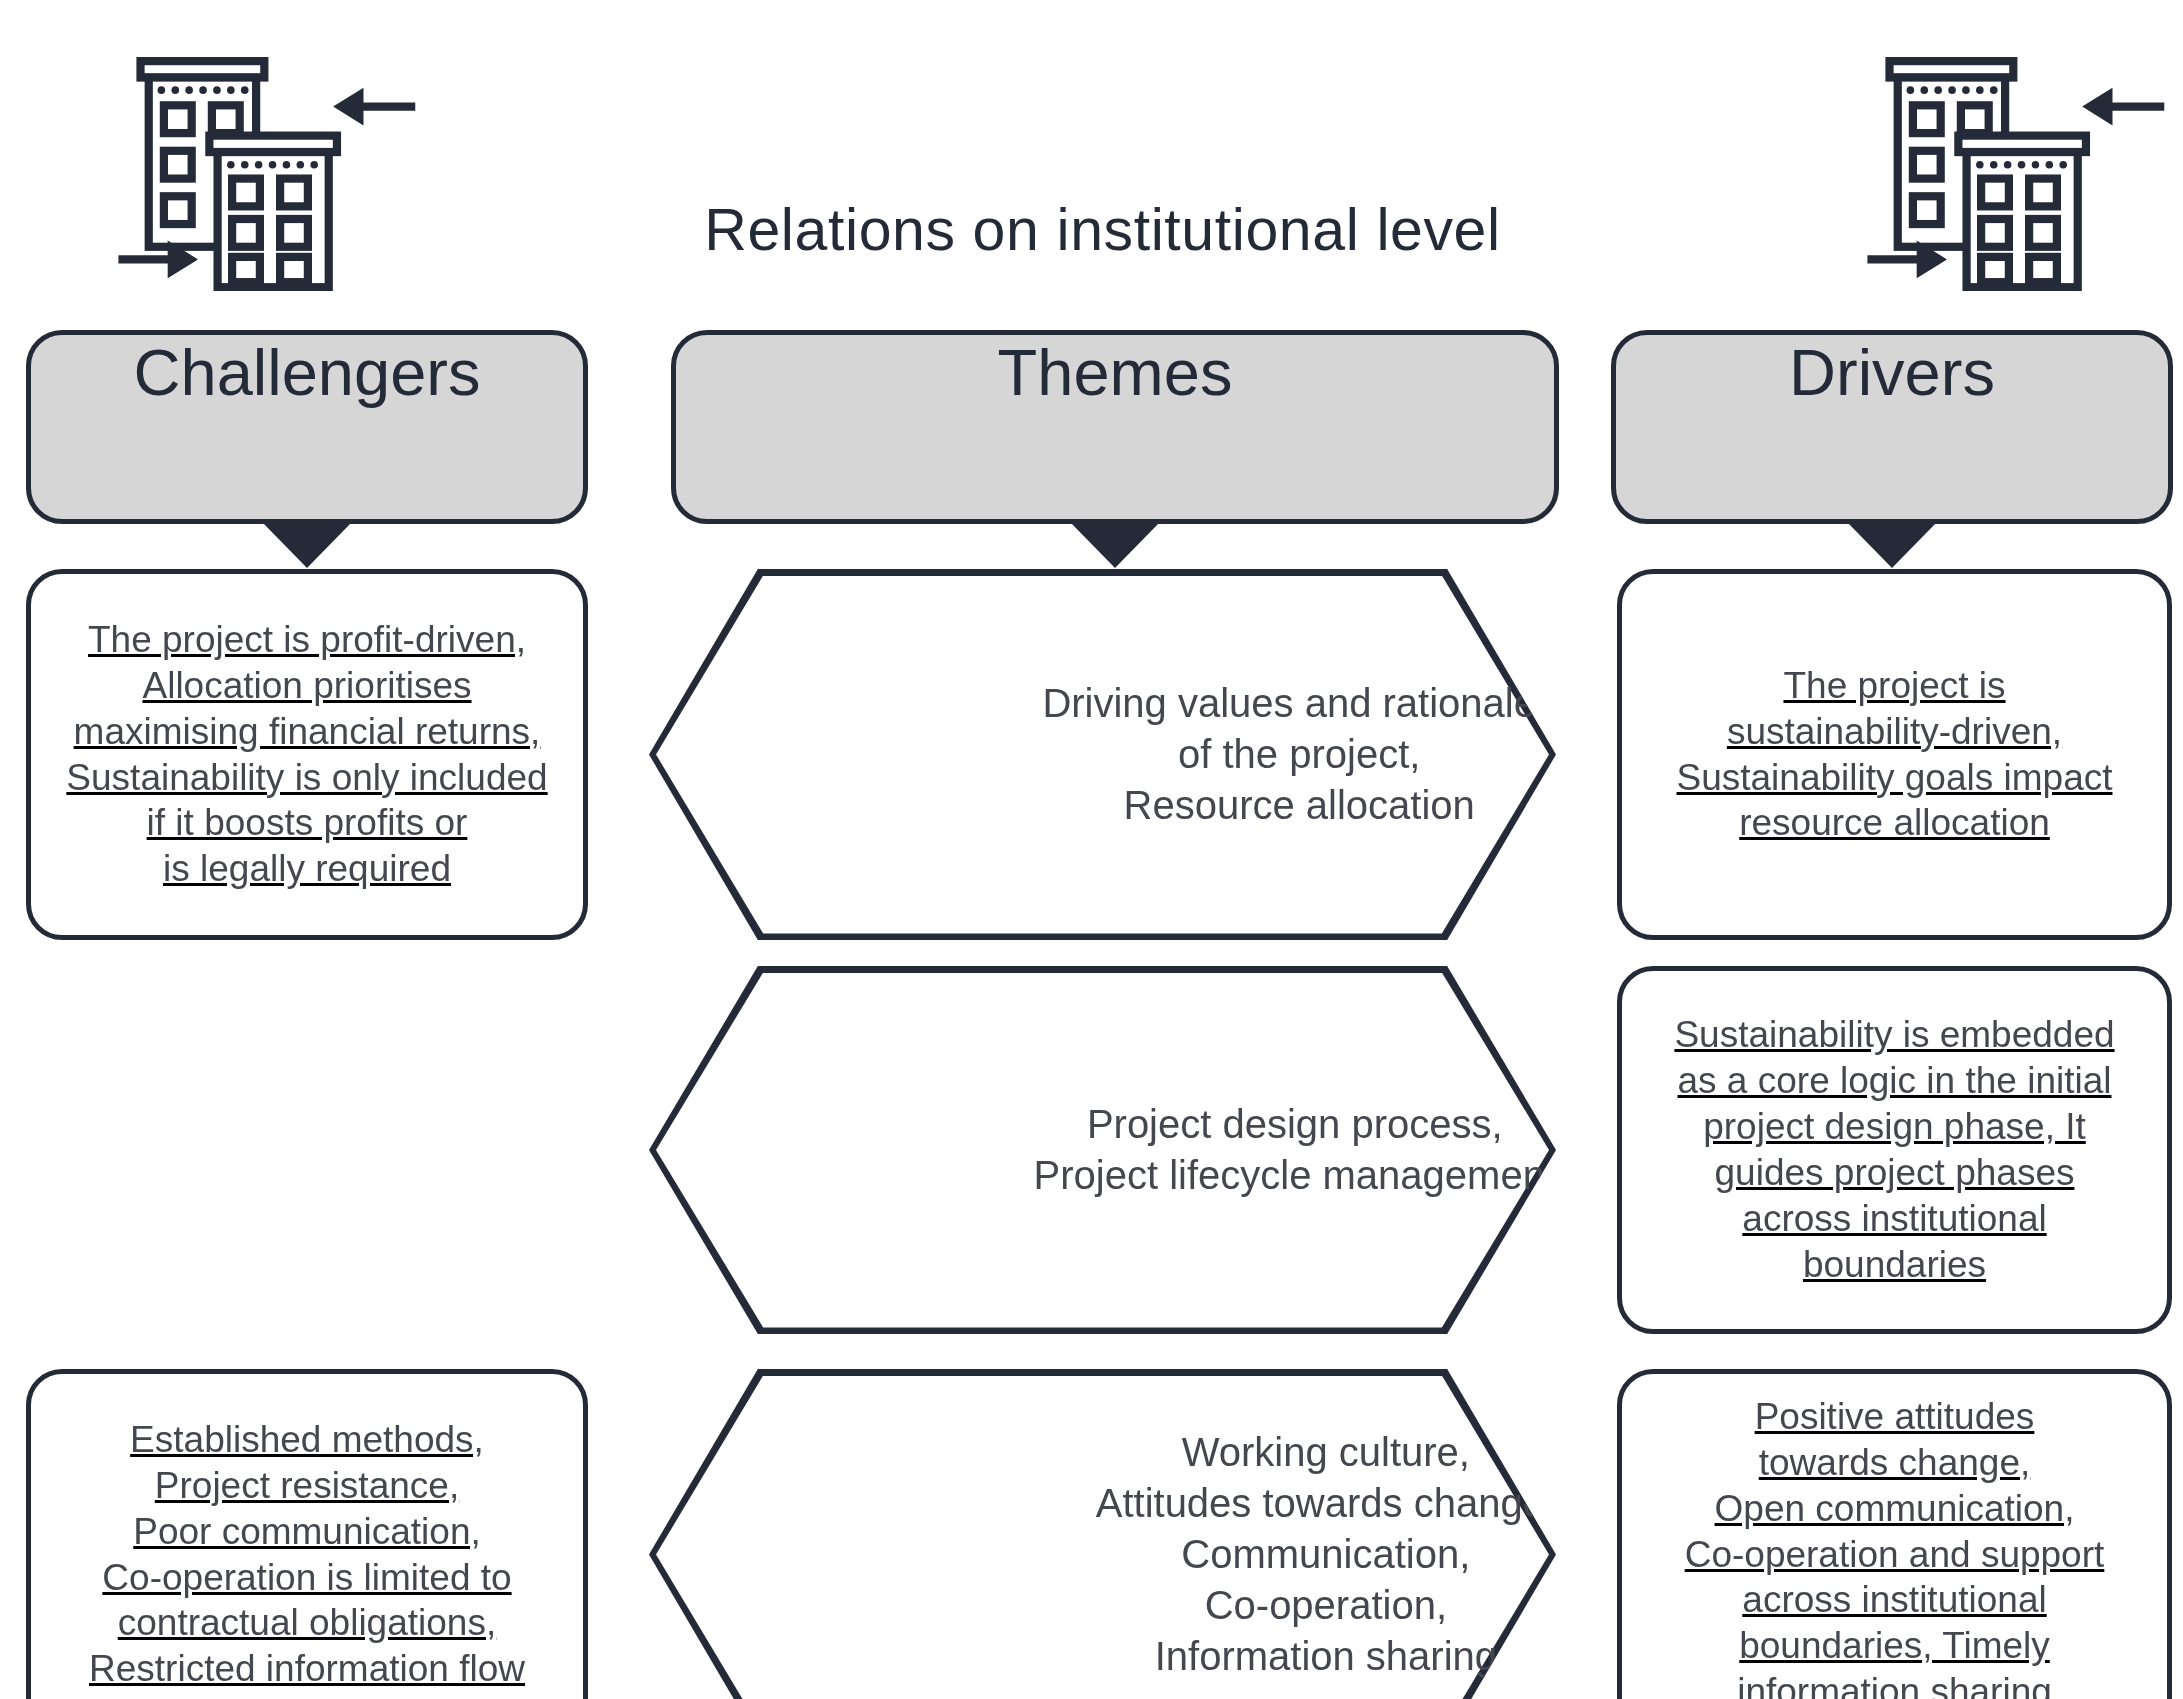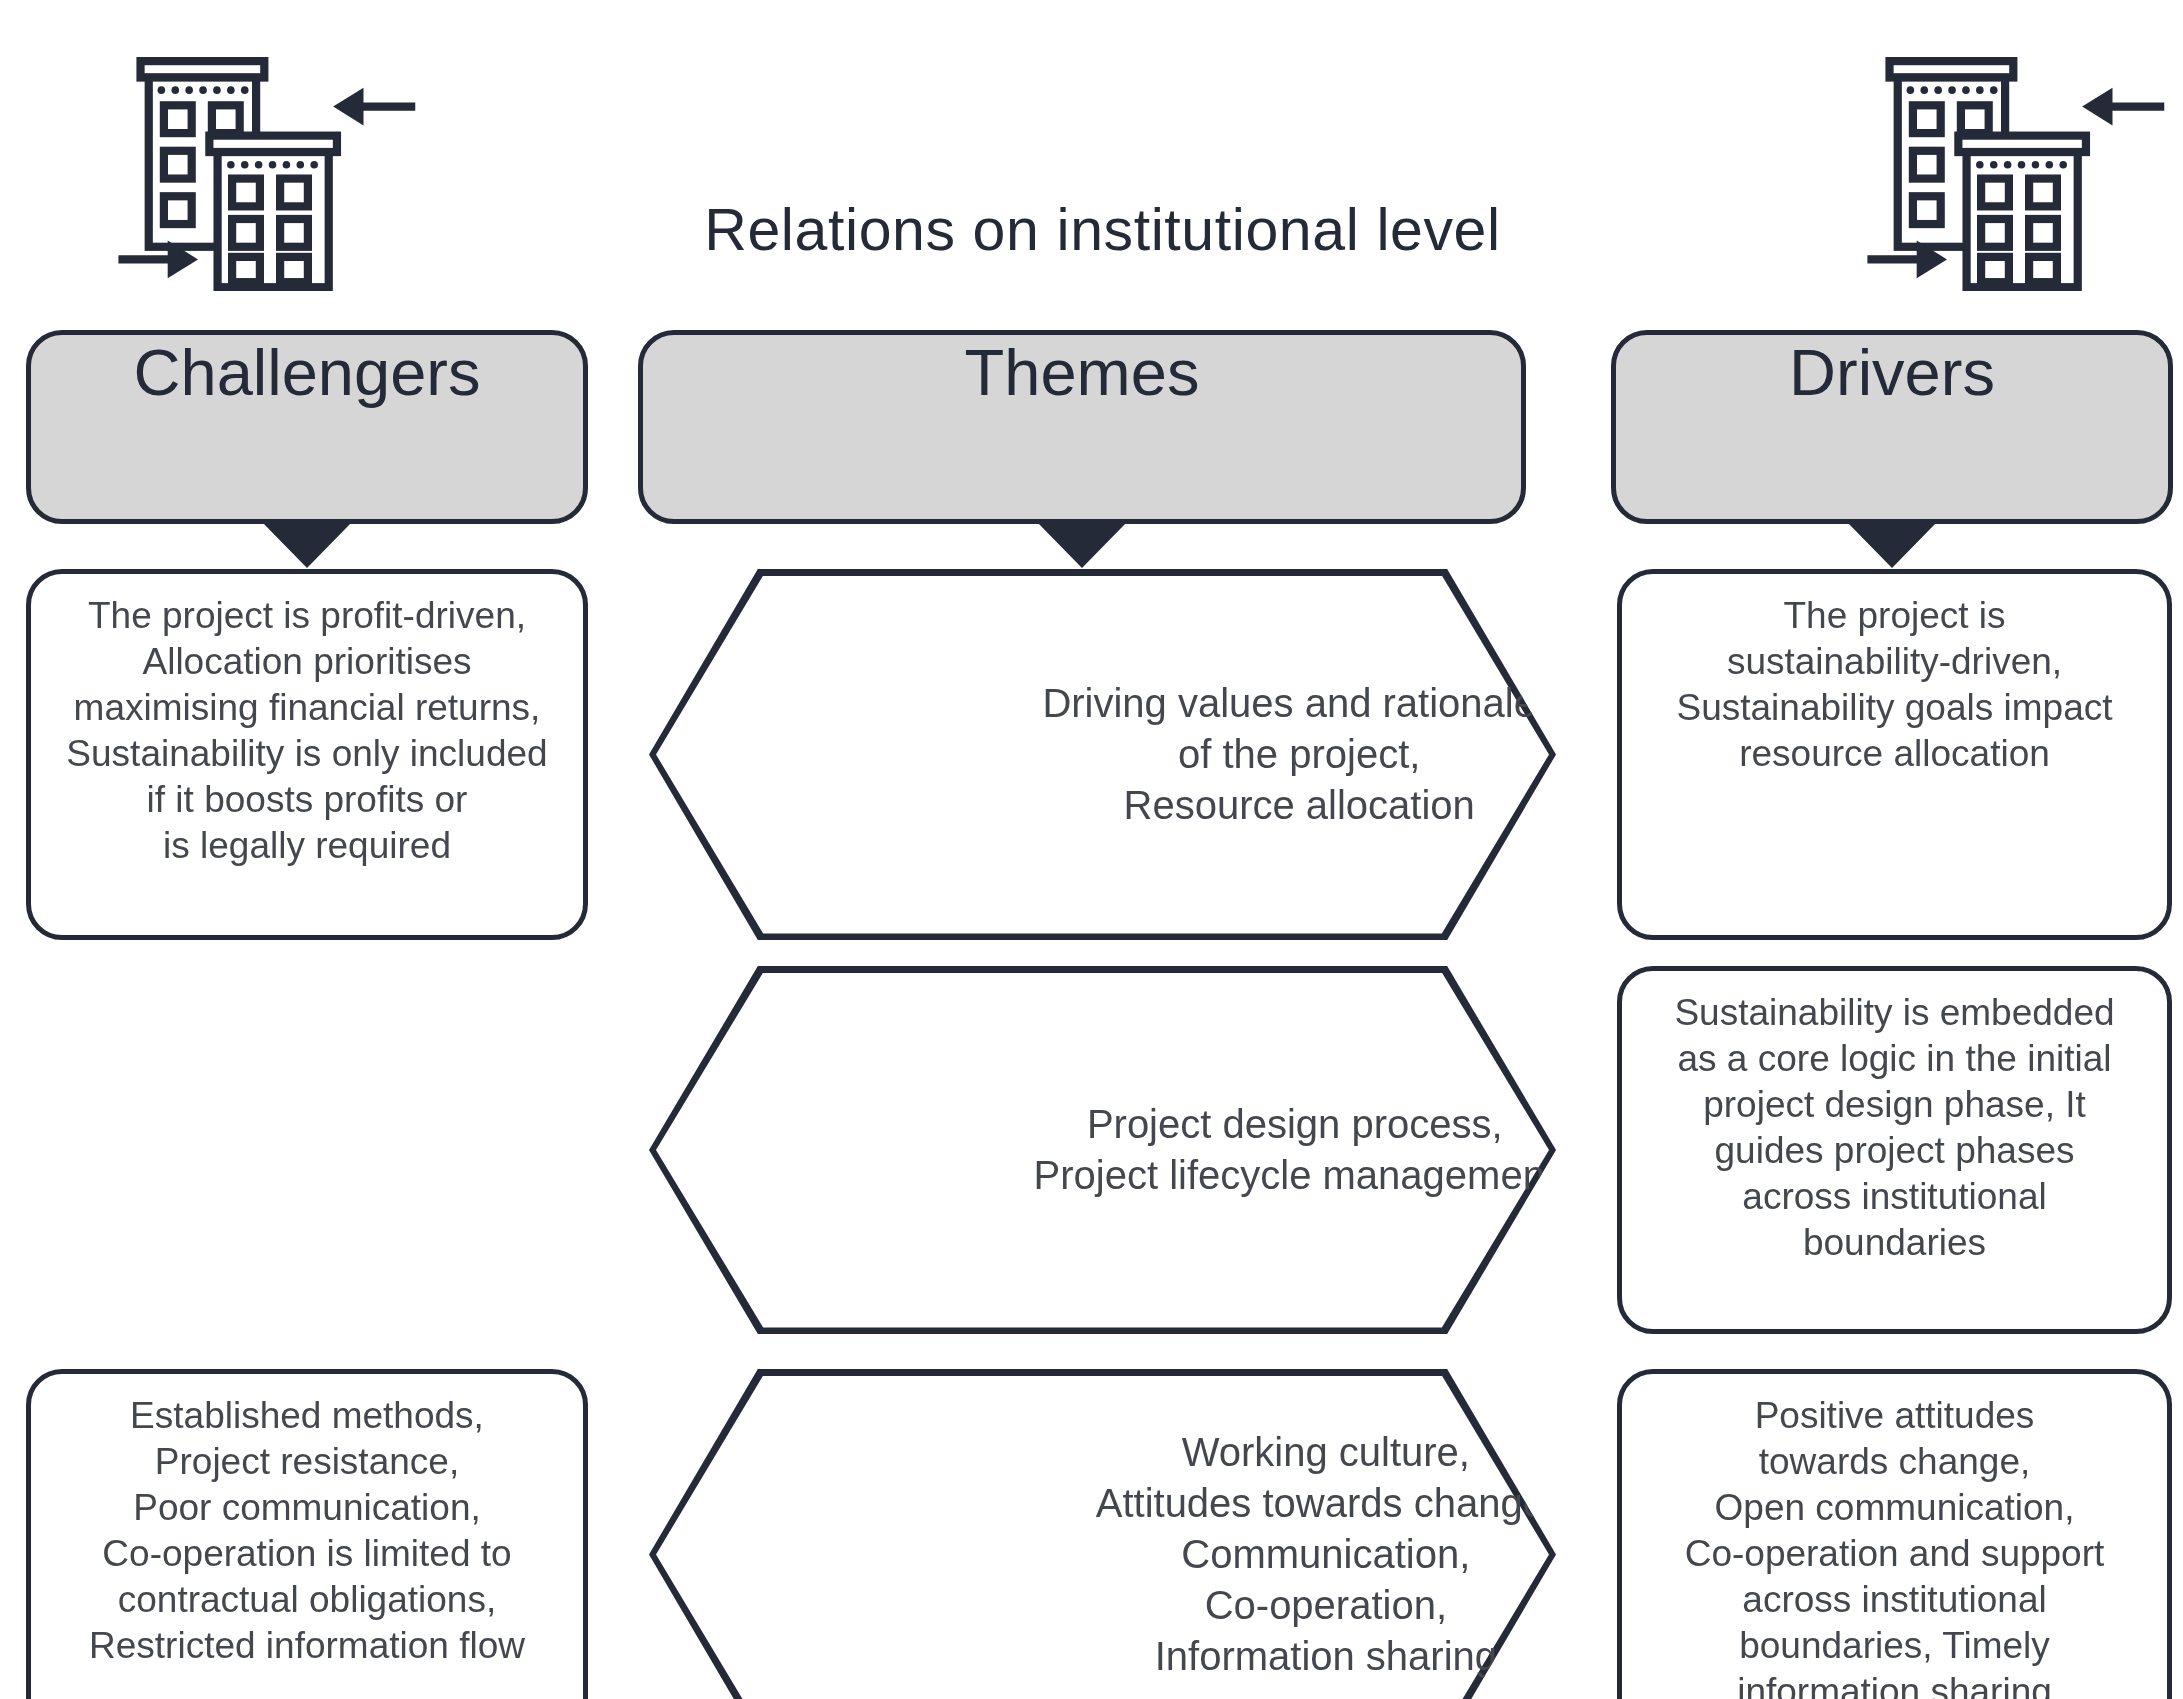"Themes" .hdr-1 { left: 638px -> 671px }
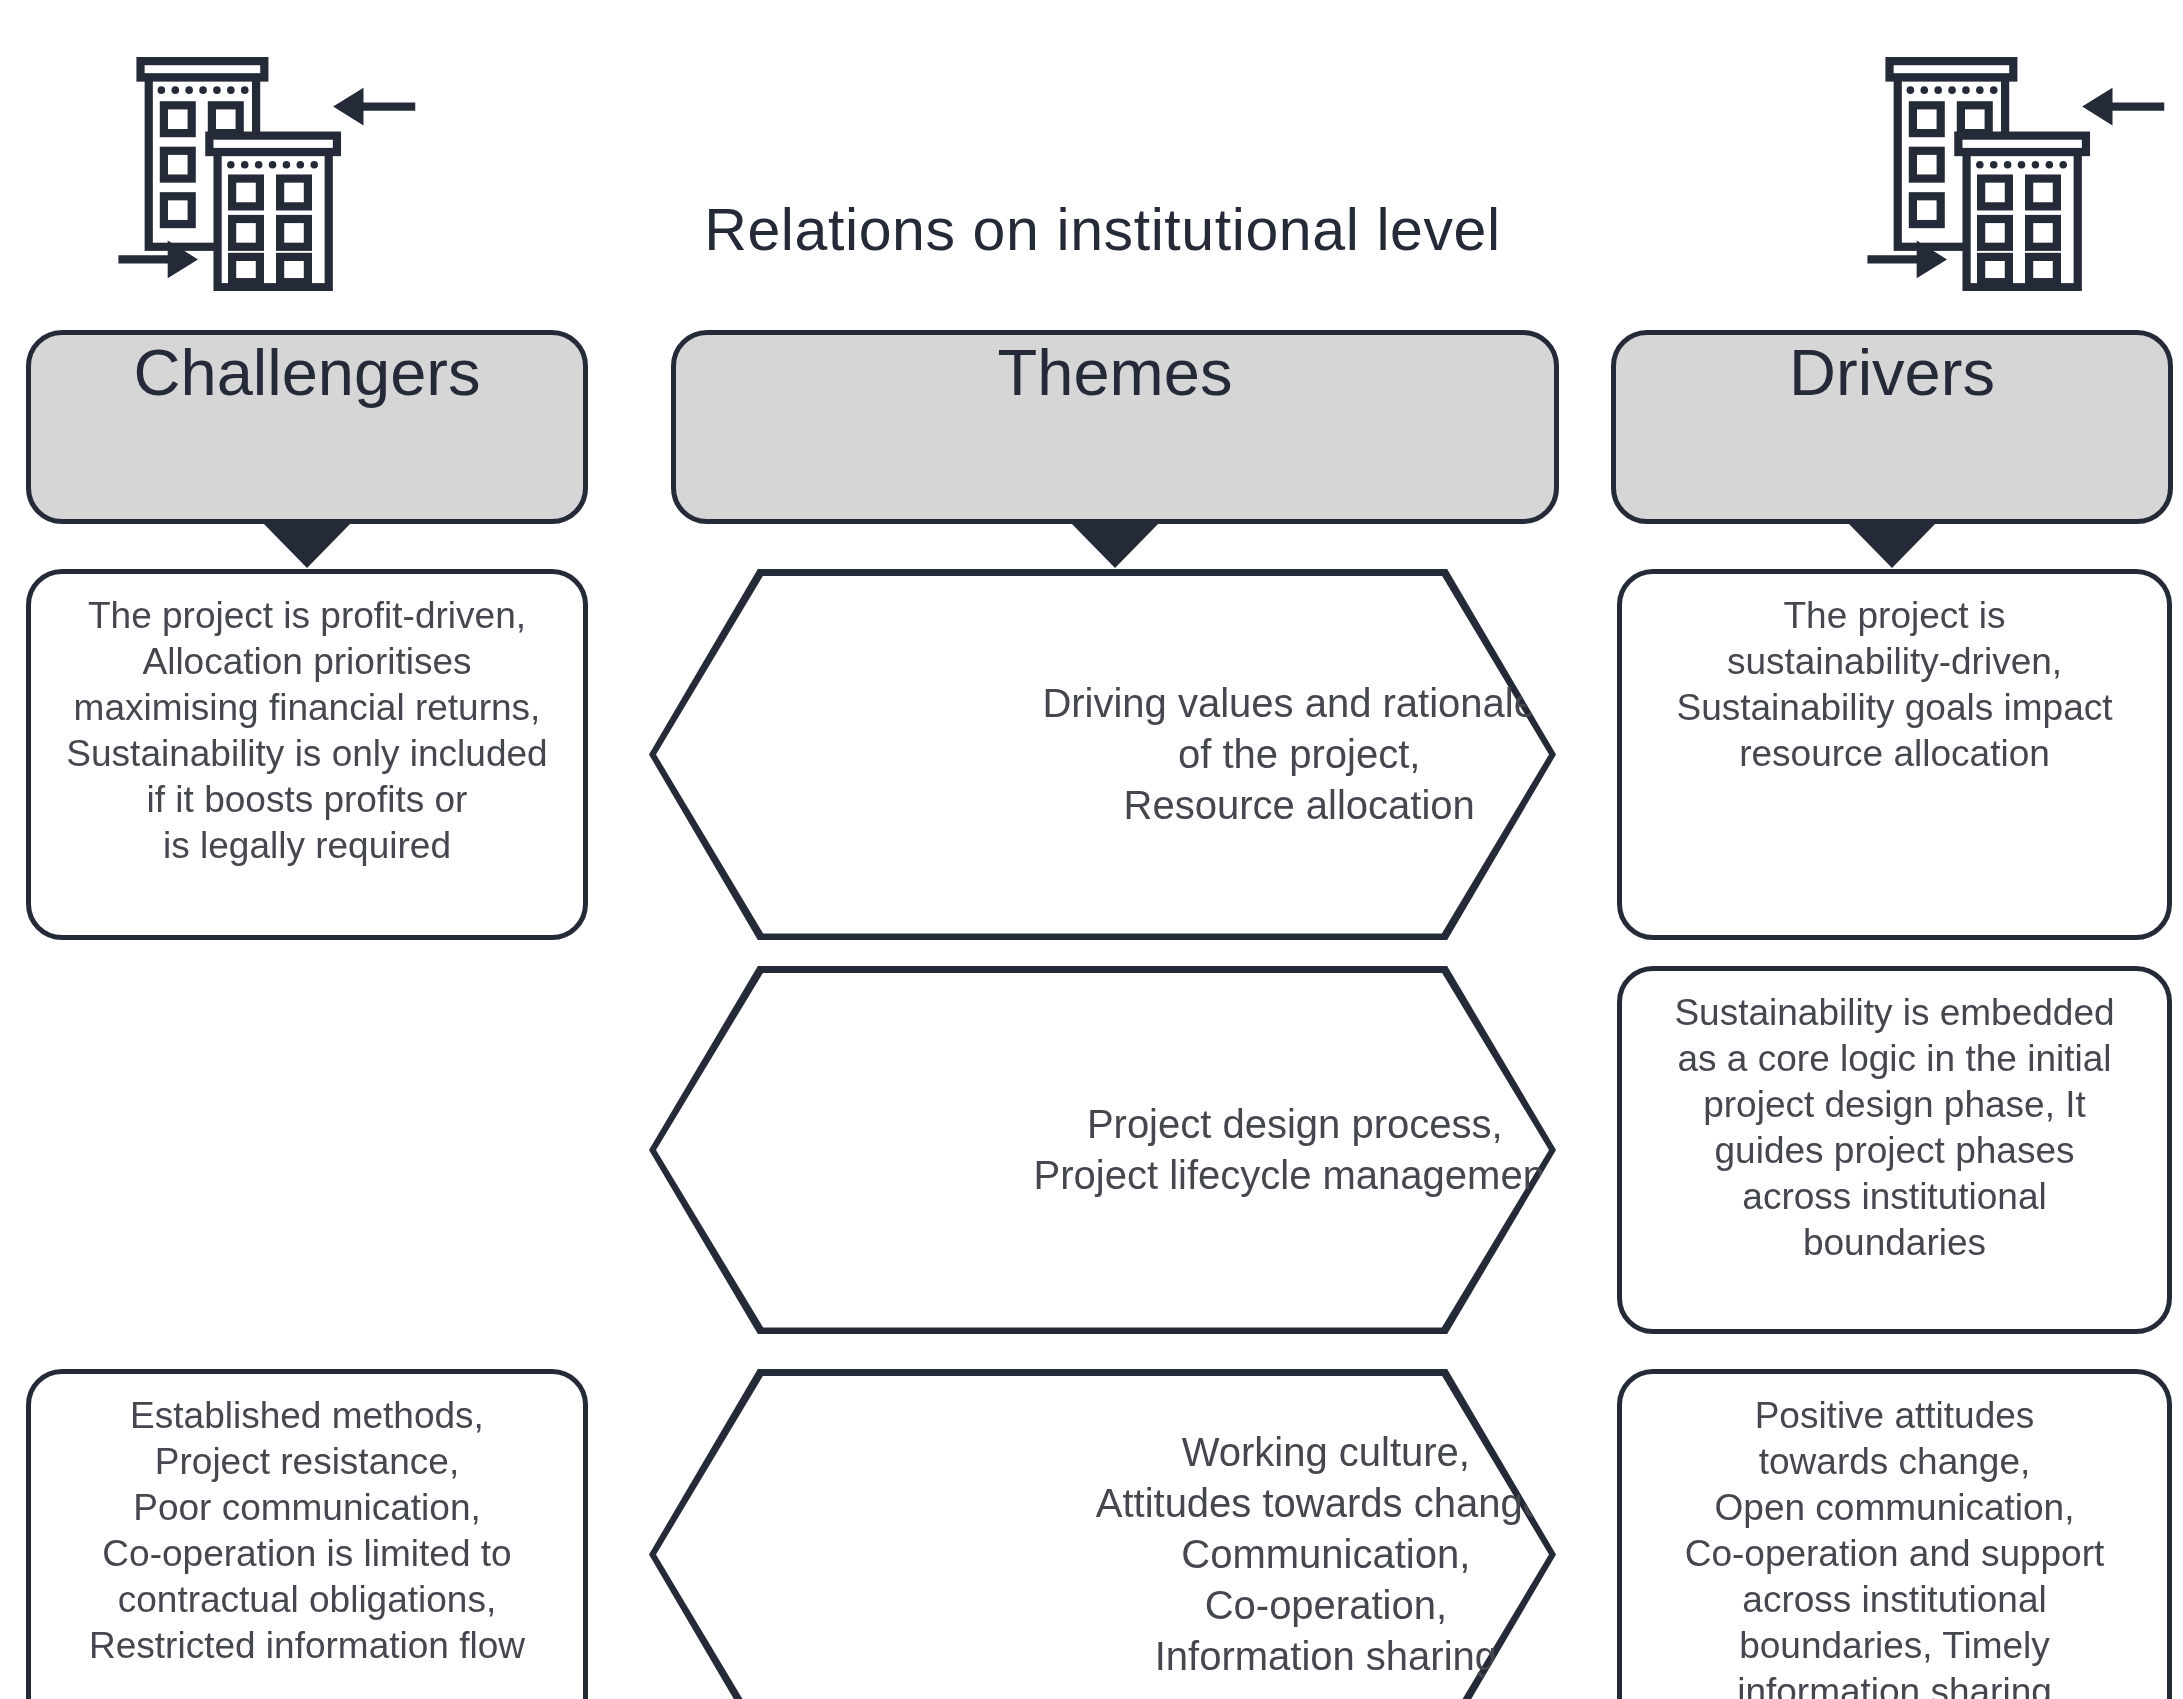"The project is profit-driven," .box { align-items: flex-start -> center; text-decoration: none -> underline }
